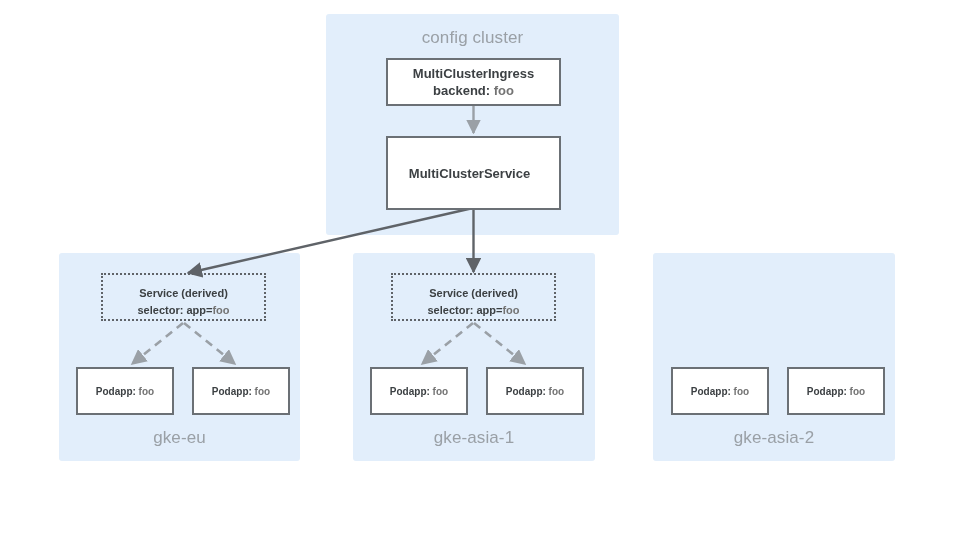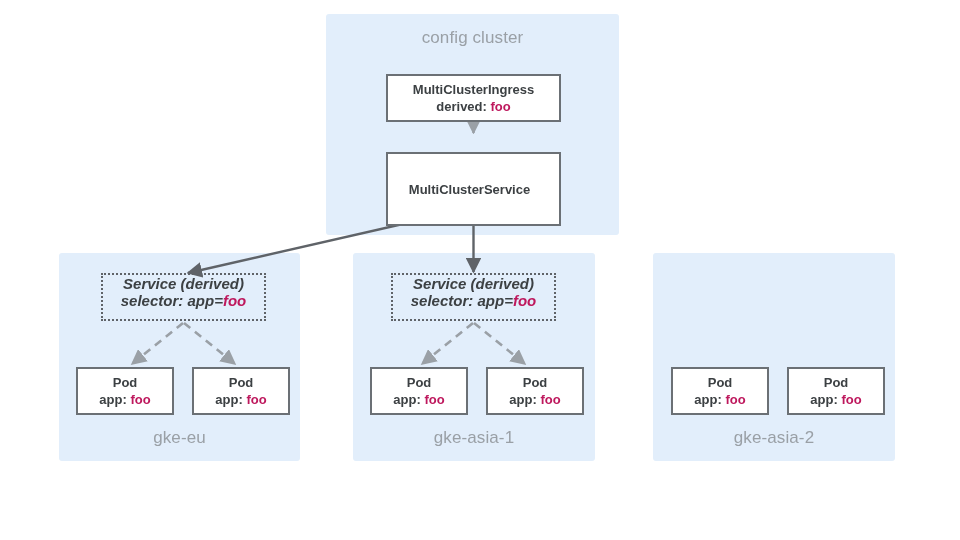"MultiClusterIngress" .node-box { margin-top: 16px -> none }
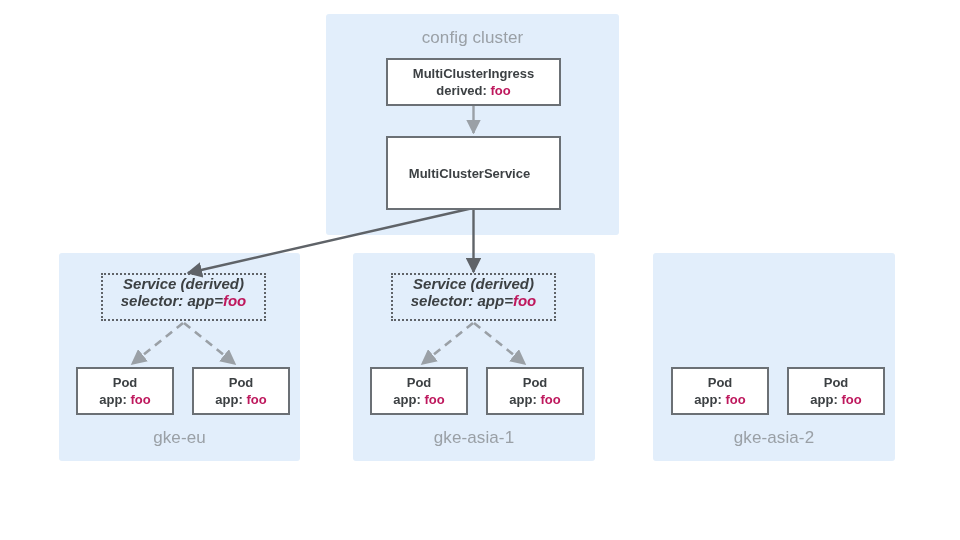"derived:" span { text: derived -> backend }
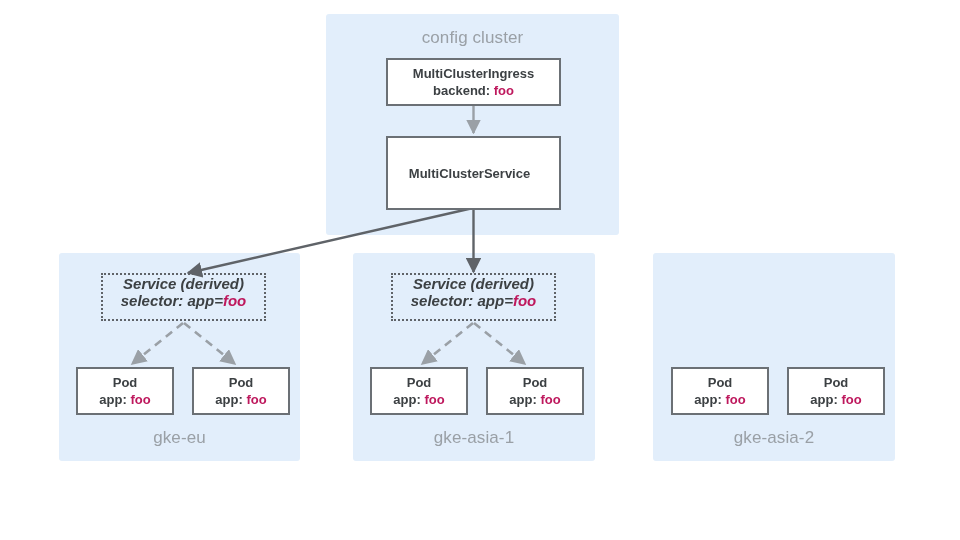"foo" .blue { color: #be185d -> #737373 }
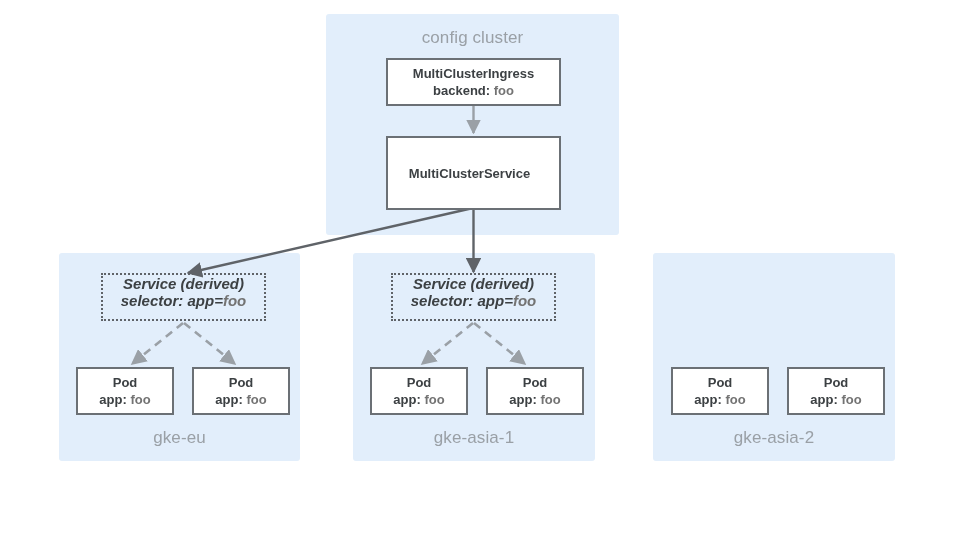"Service (derived)" .svc-box { font-size: 15px -> 11px; font-style: italic -> none; justify-content: flex-start -> flex-end }
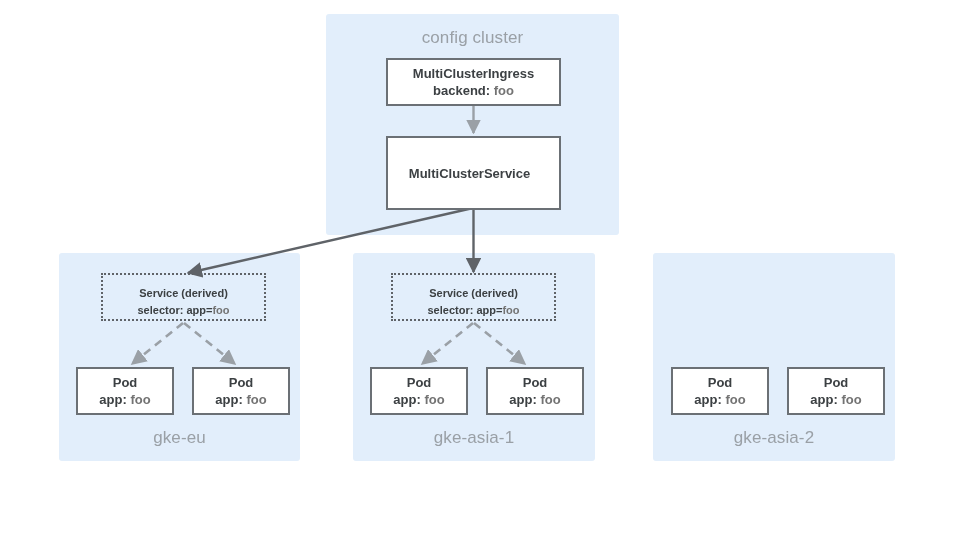"Pod" .pod-box { flex-direction: column -> row; font-size: 13px -> 10px }
